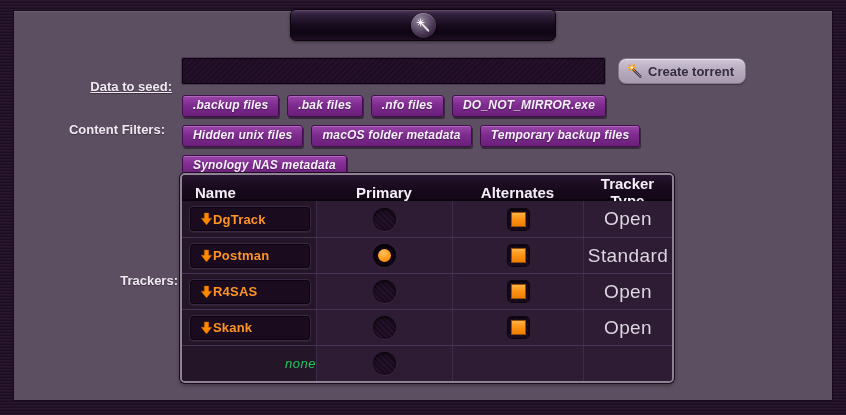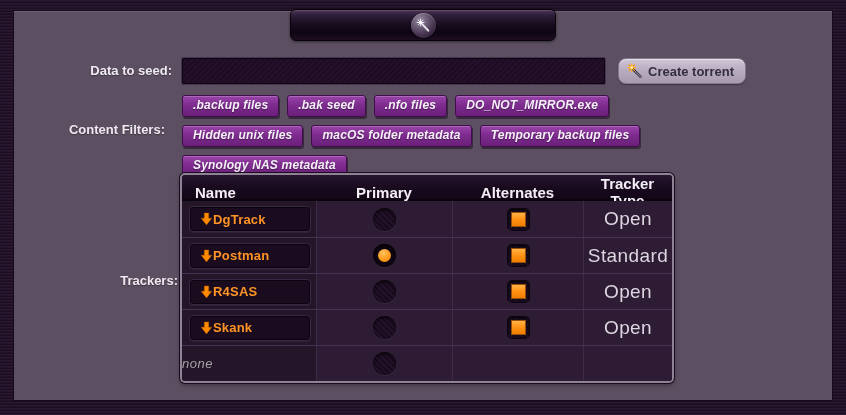"Data to seed:" .lbl-data { text-decoration: none -> underline; top: 47px -> 63px }
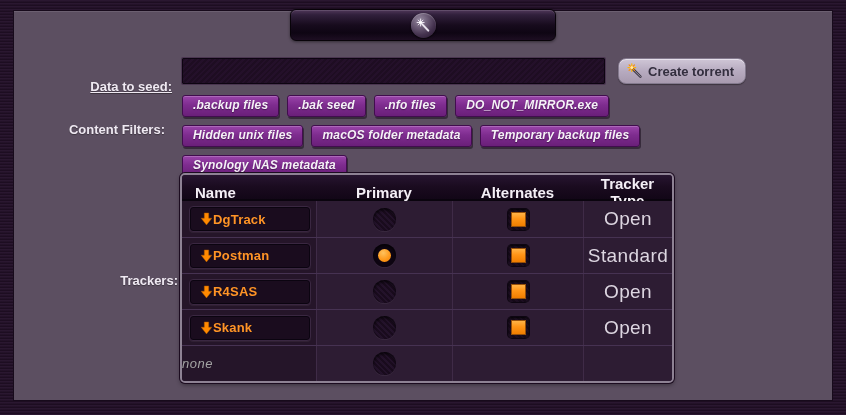".bak seed" span.chip { text: seed -> files }
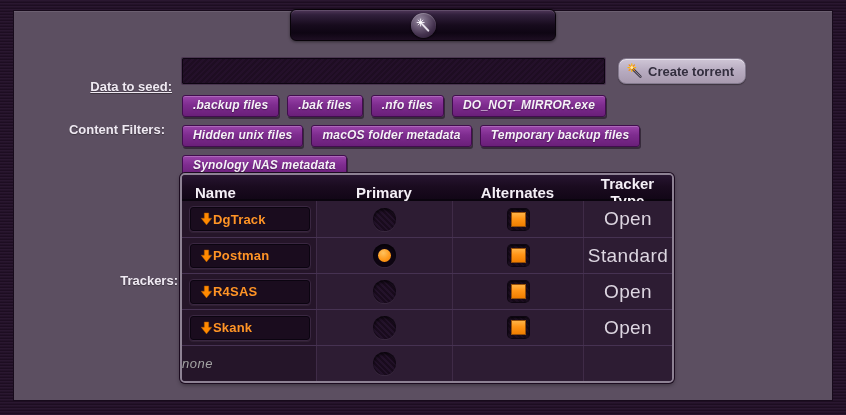"none" .none-label { color: #a3a3a3 -> #22c55e; text-align: left -> right }
